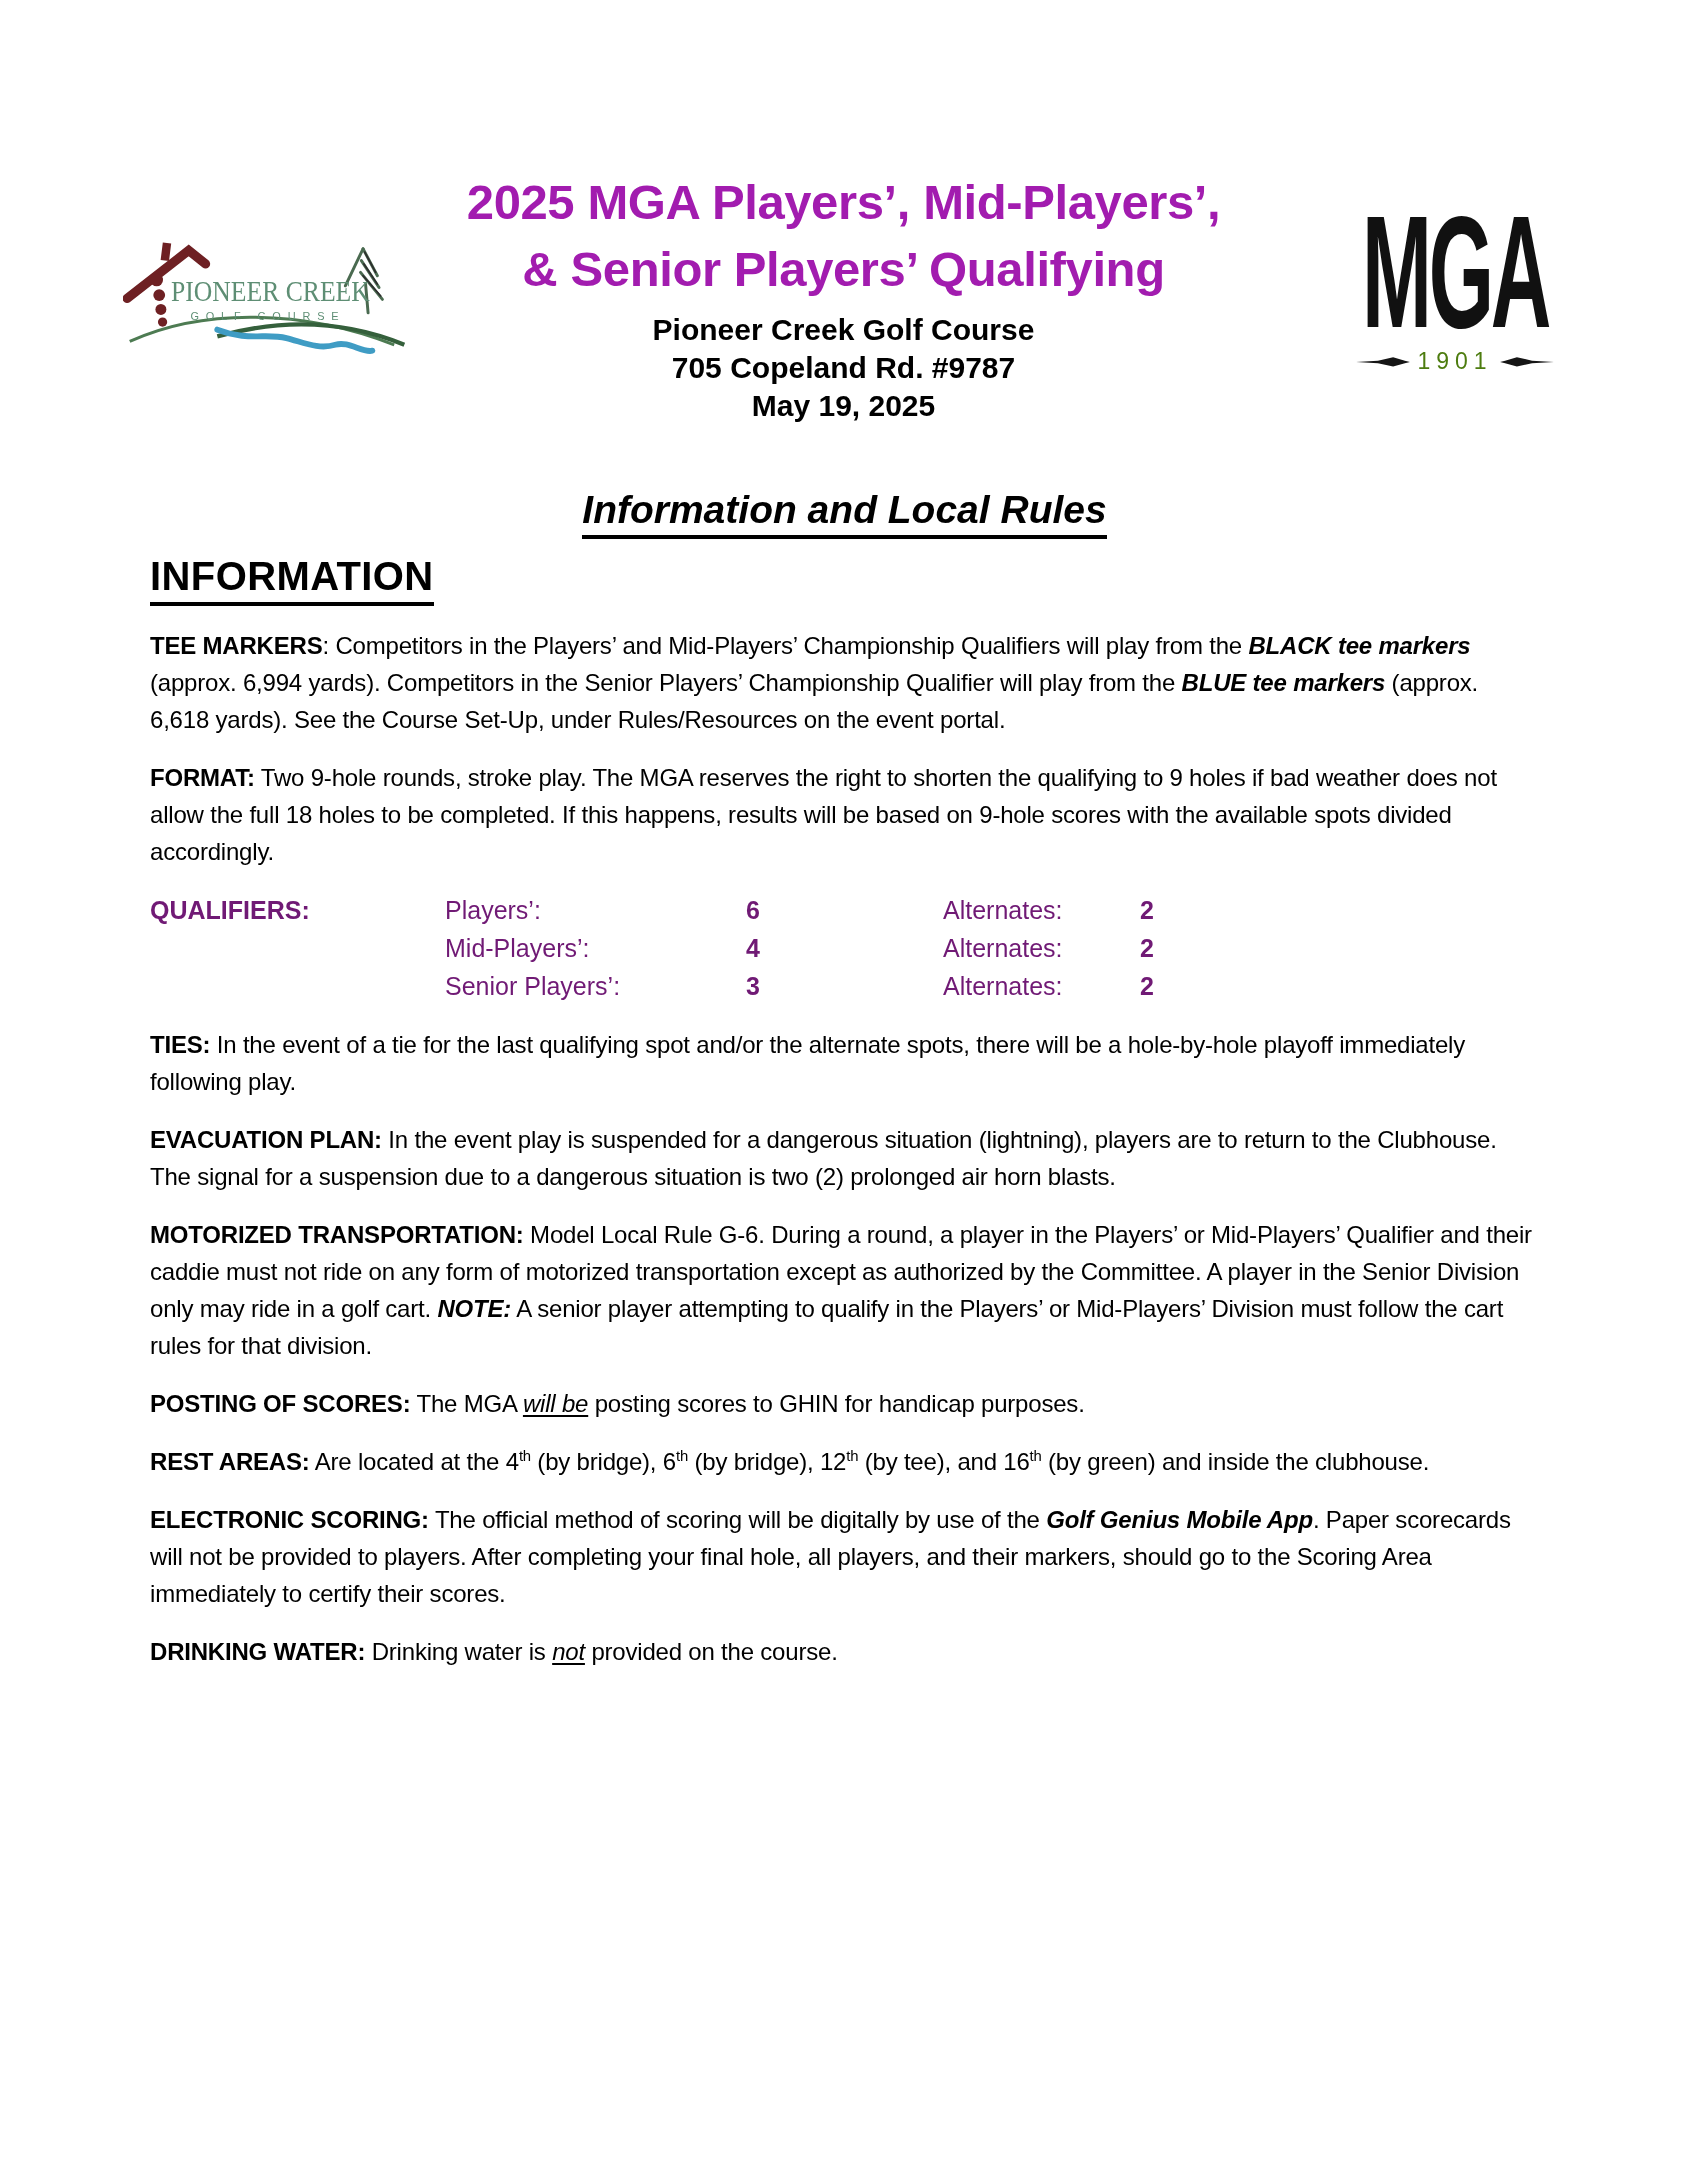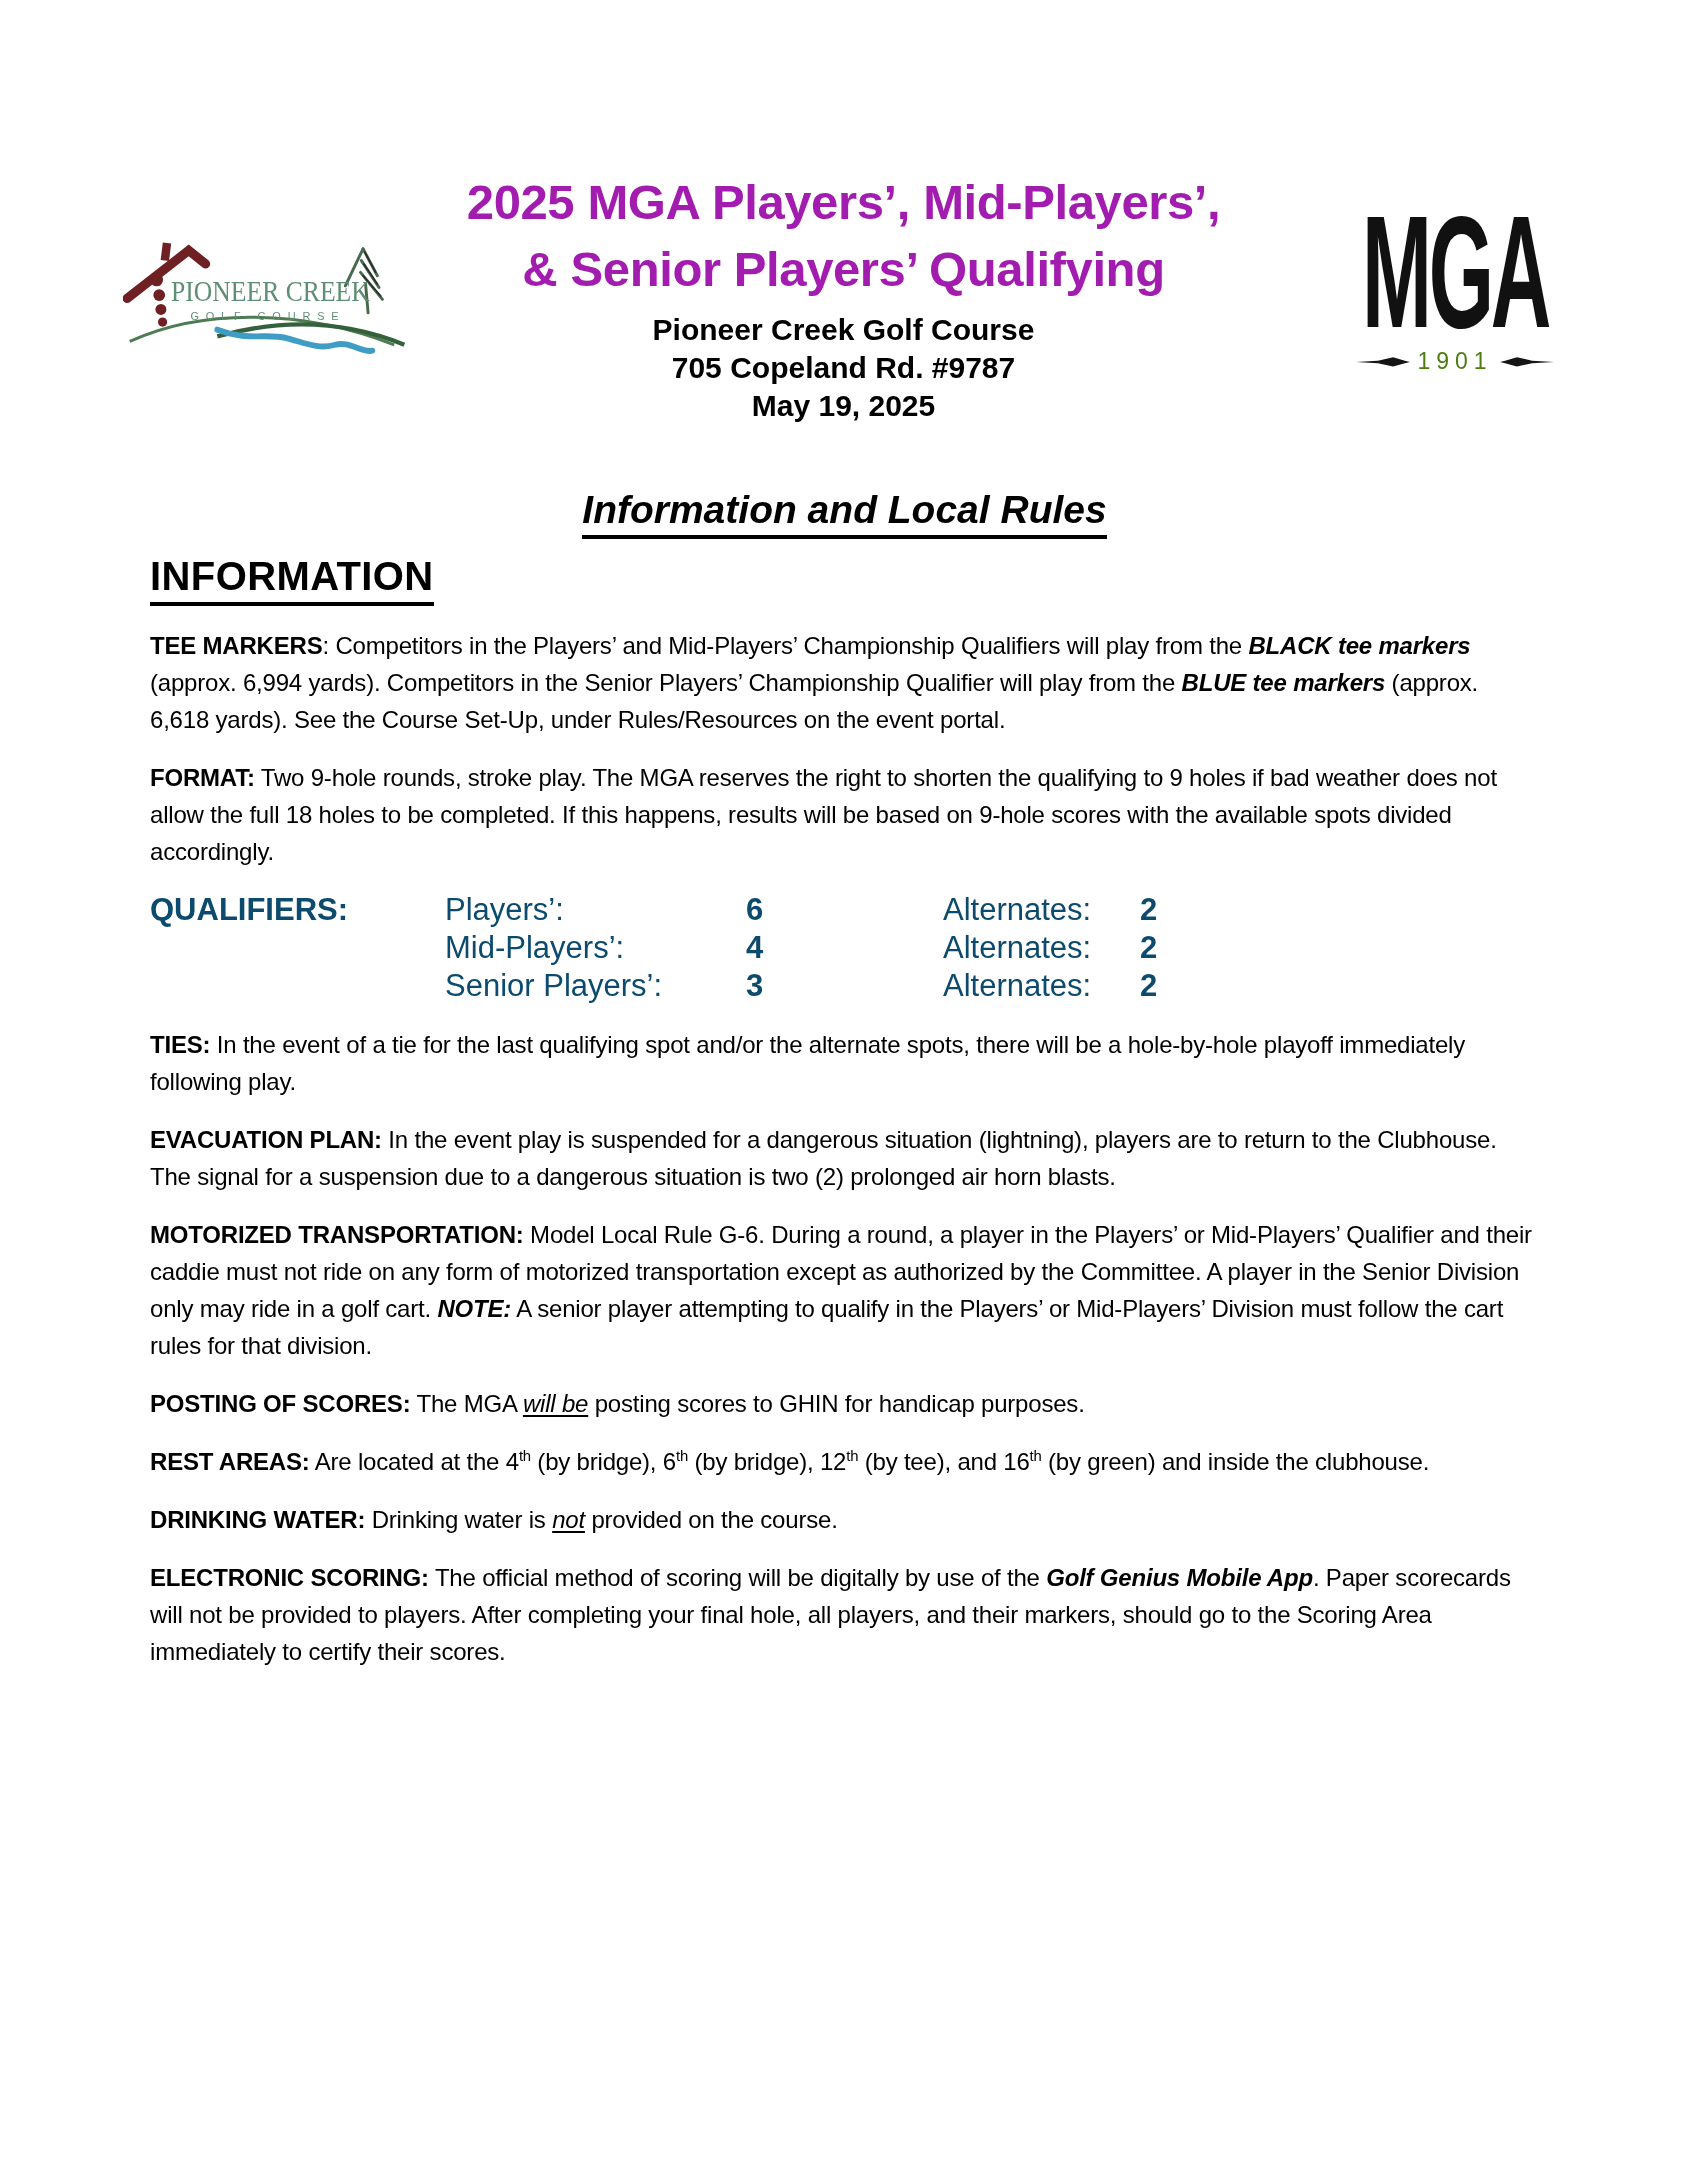"QUALIFIERS:" .qualifiers { color: #0c4a6e -> #701a75; font-size: 31px -> 25px }
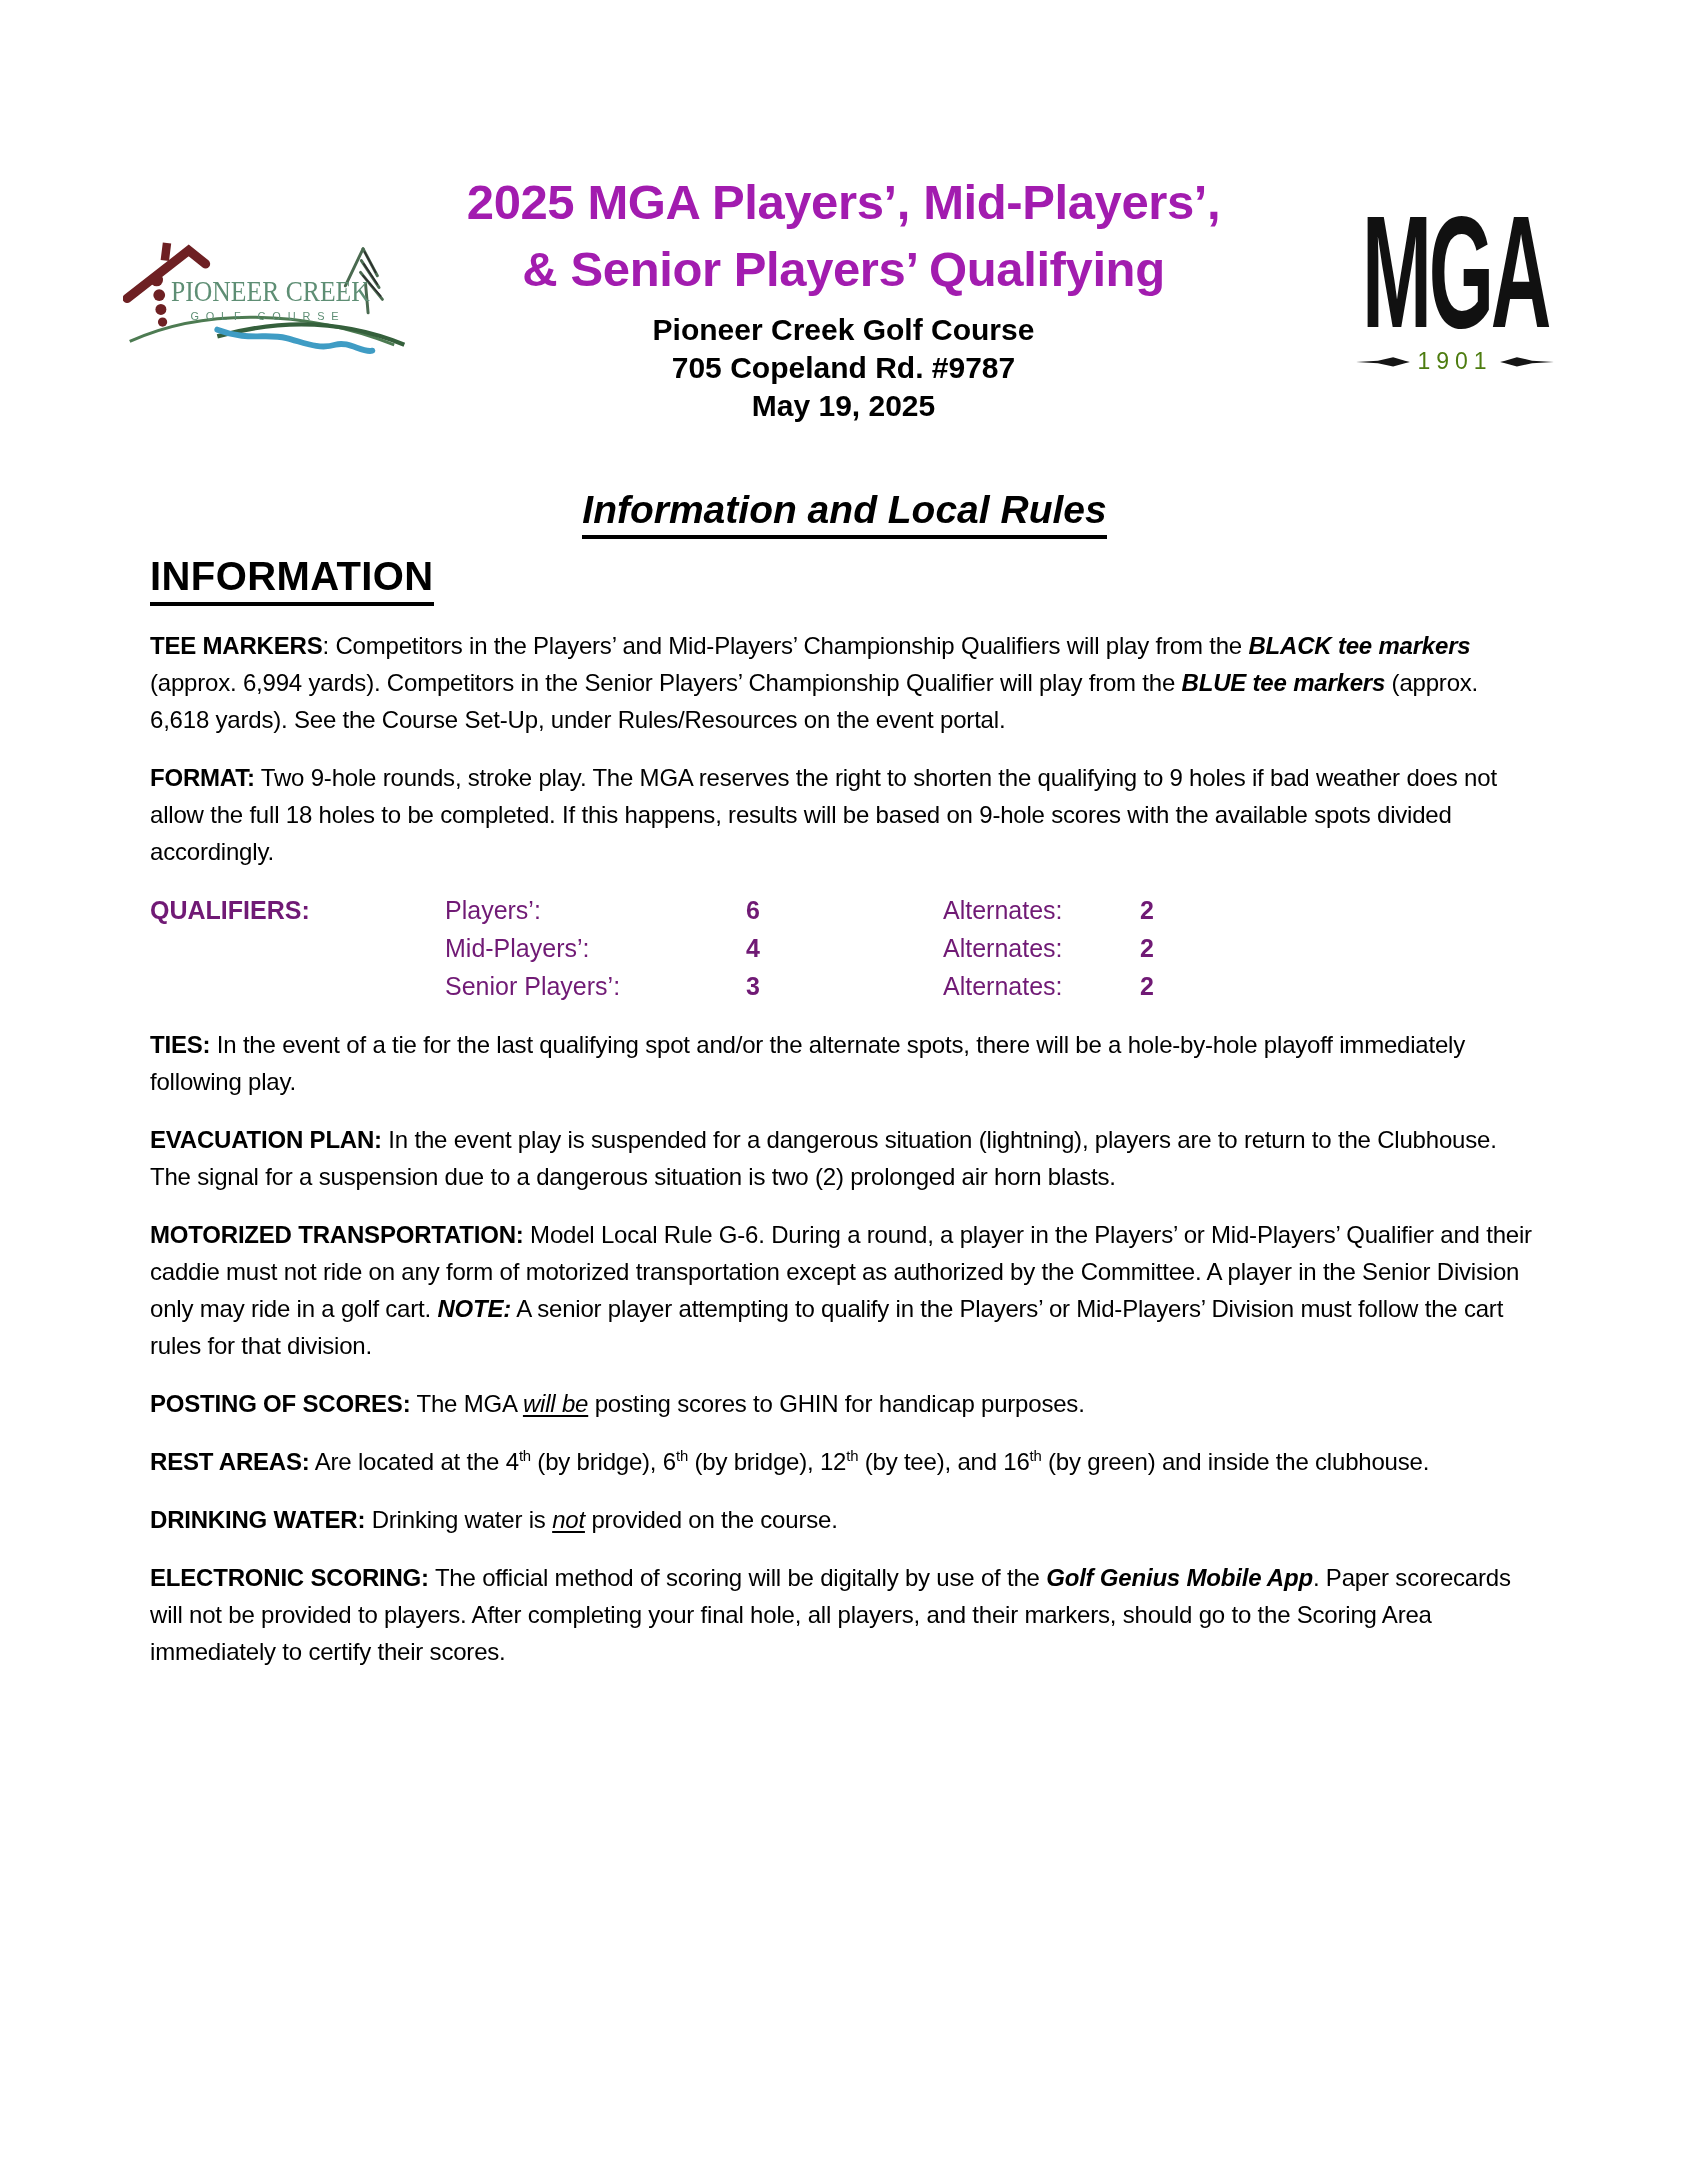"DRINKING WATER: Drinking water is" p.para { order: before "ELECTRONIC SCORING: The official method" -> after "ELECTRONIC SCORING: The official method" }
